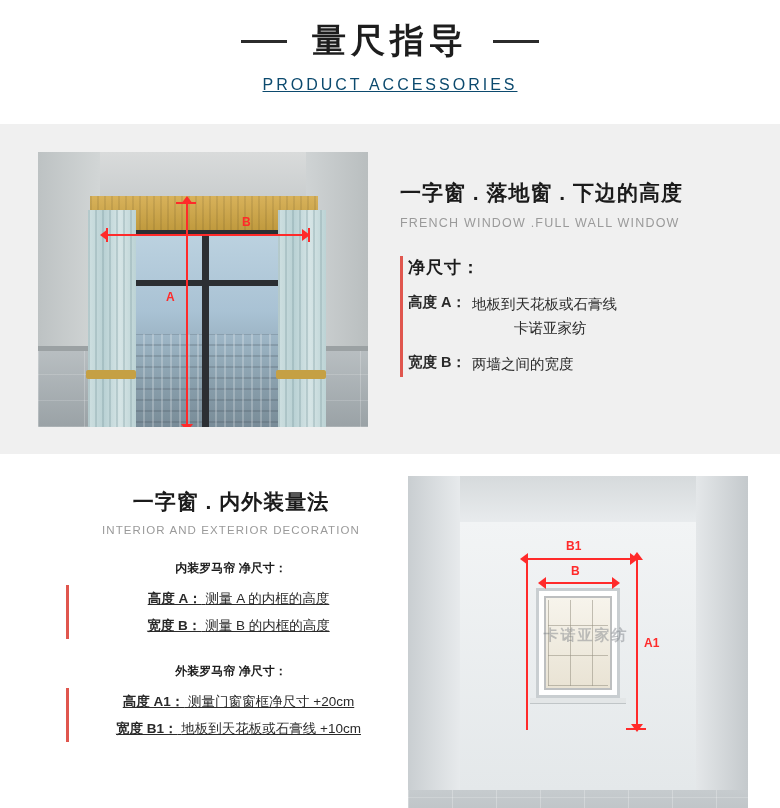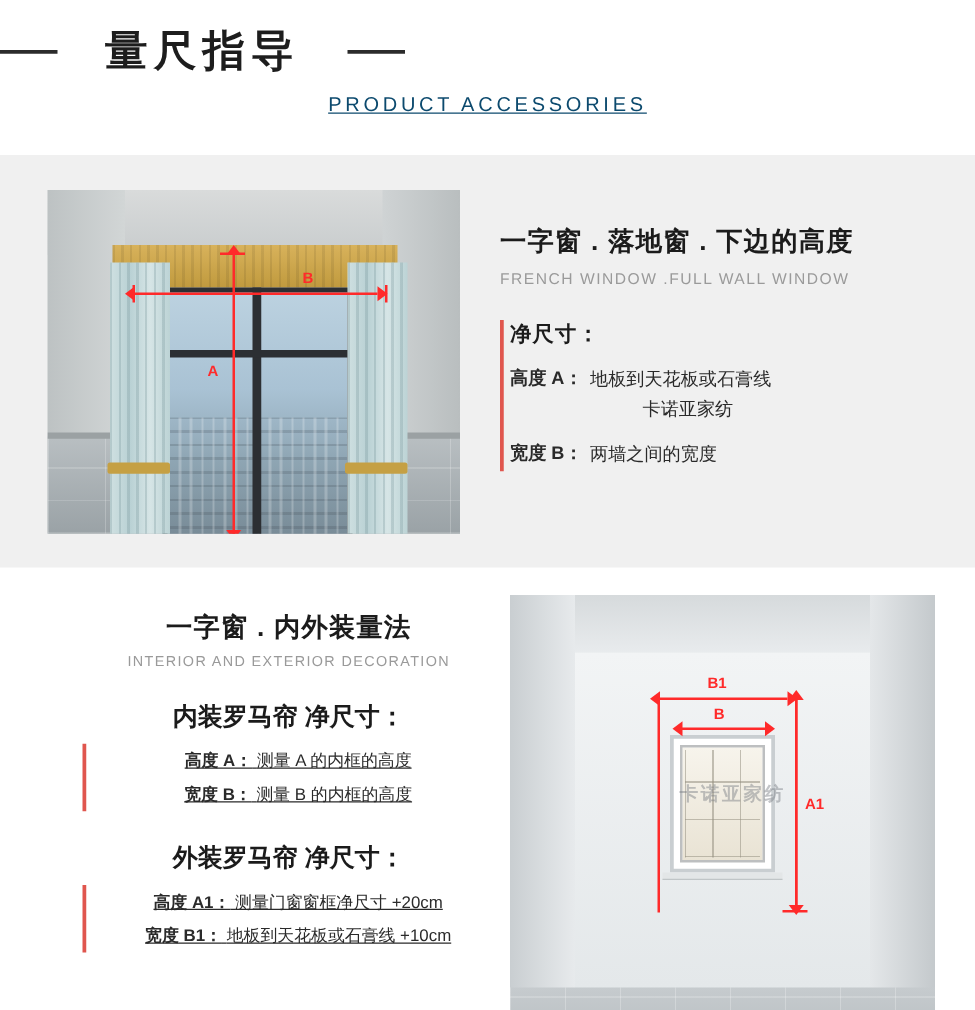"量尺指导" .header-title-row { gap: 38px -> 25px; justify-content: flex-start -> center }
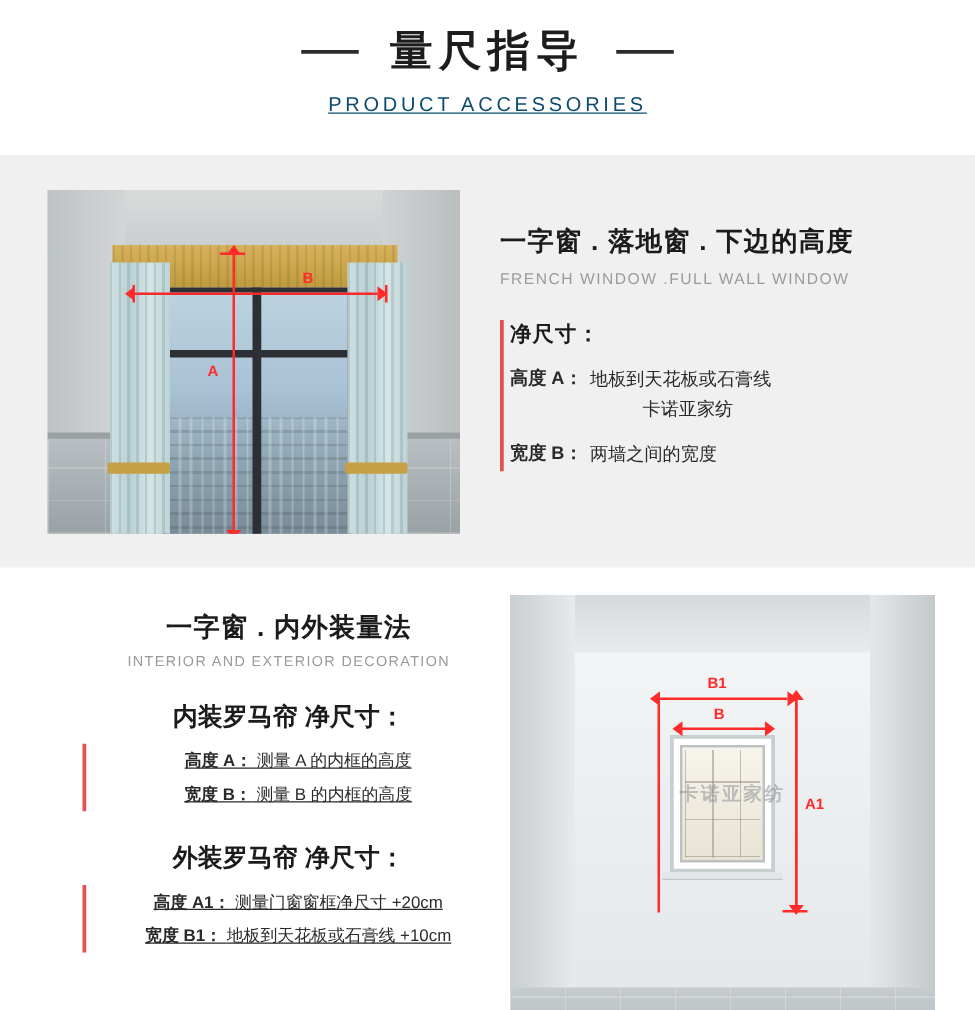"内装罗马帘 净尺寸：" .s2-group-title { font-size: 20px -> 12px }
